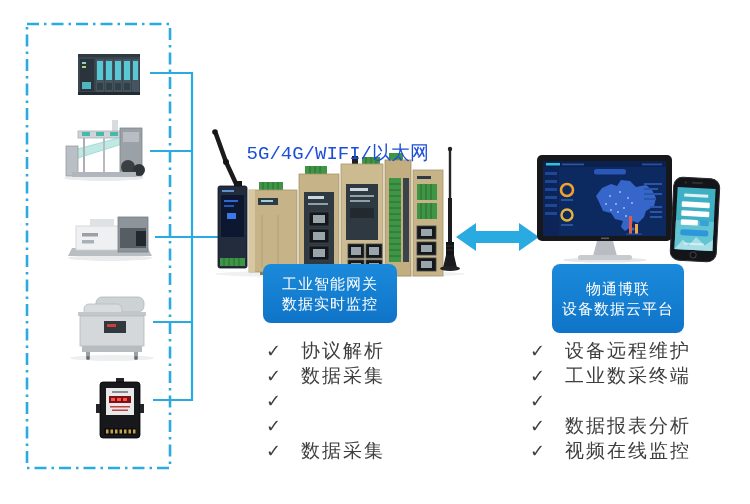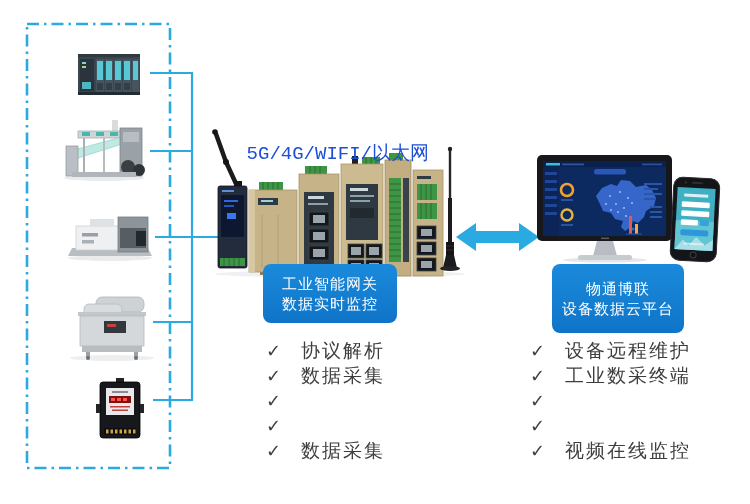"数据报表分析" span { html: none -> <span>数据报表分析</span> }
